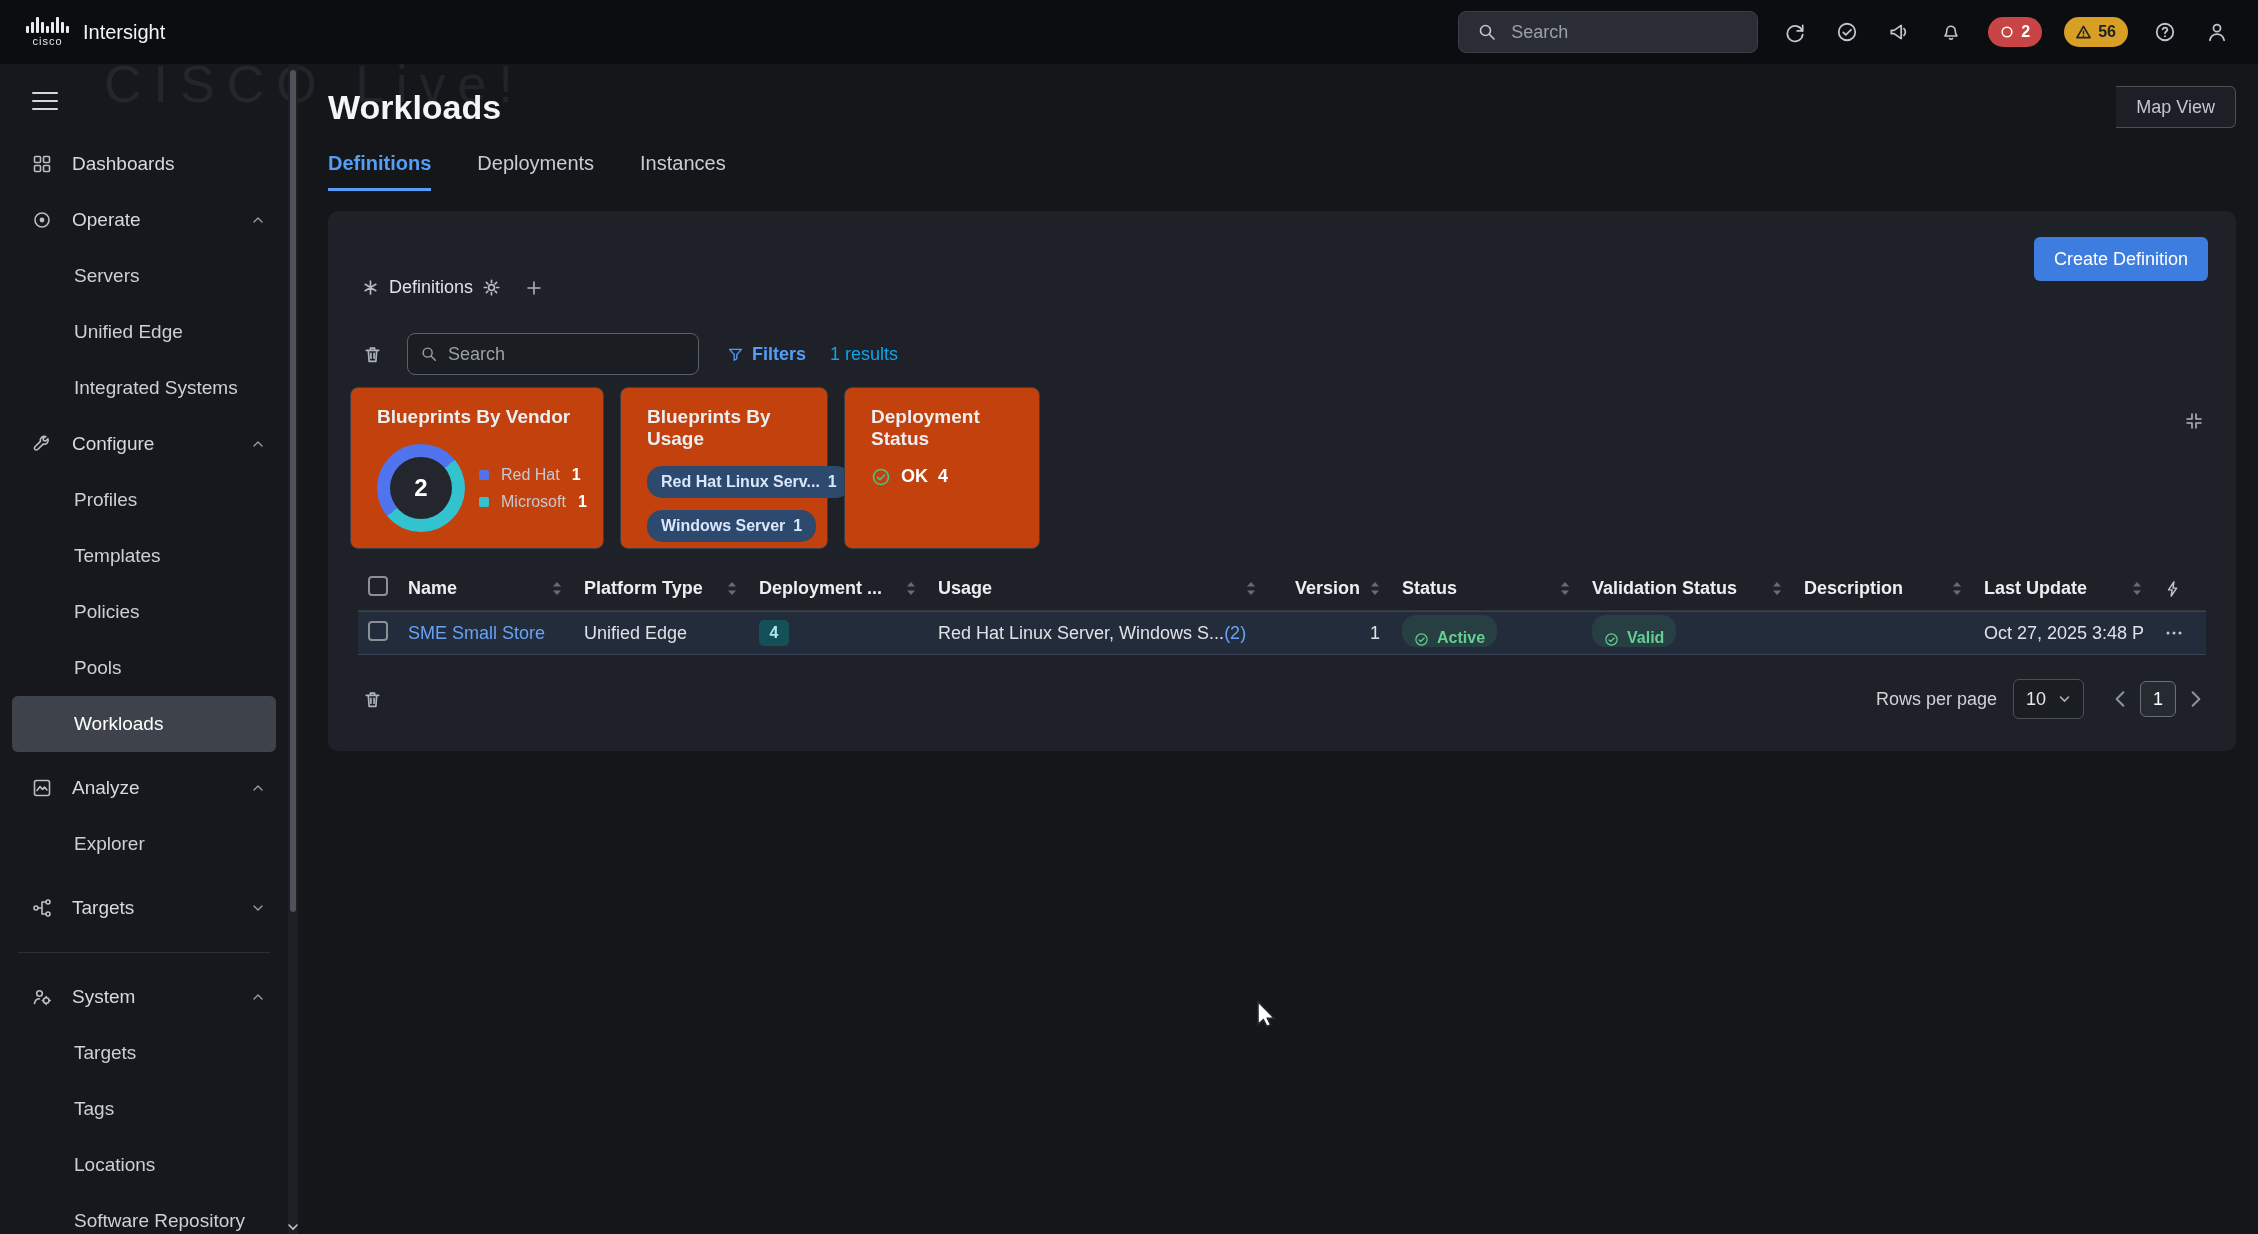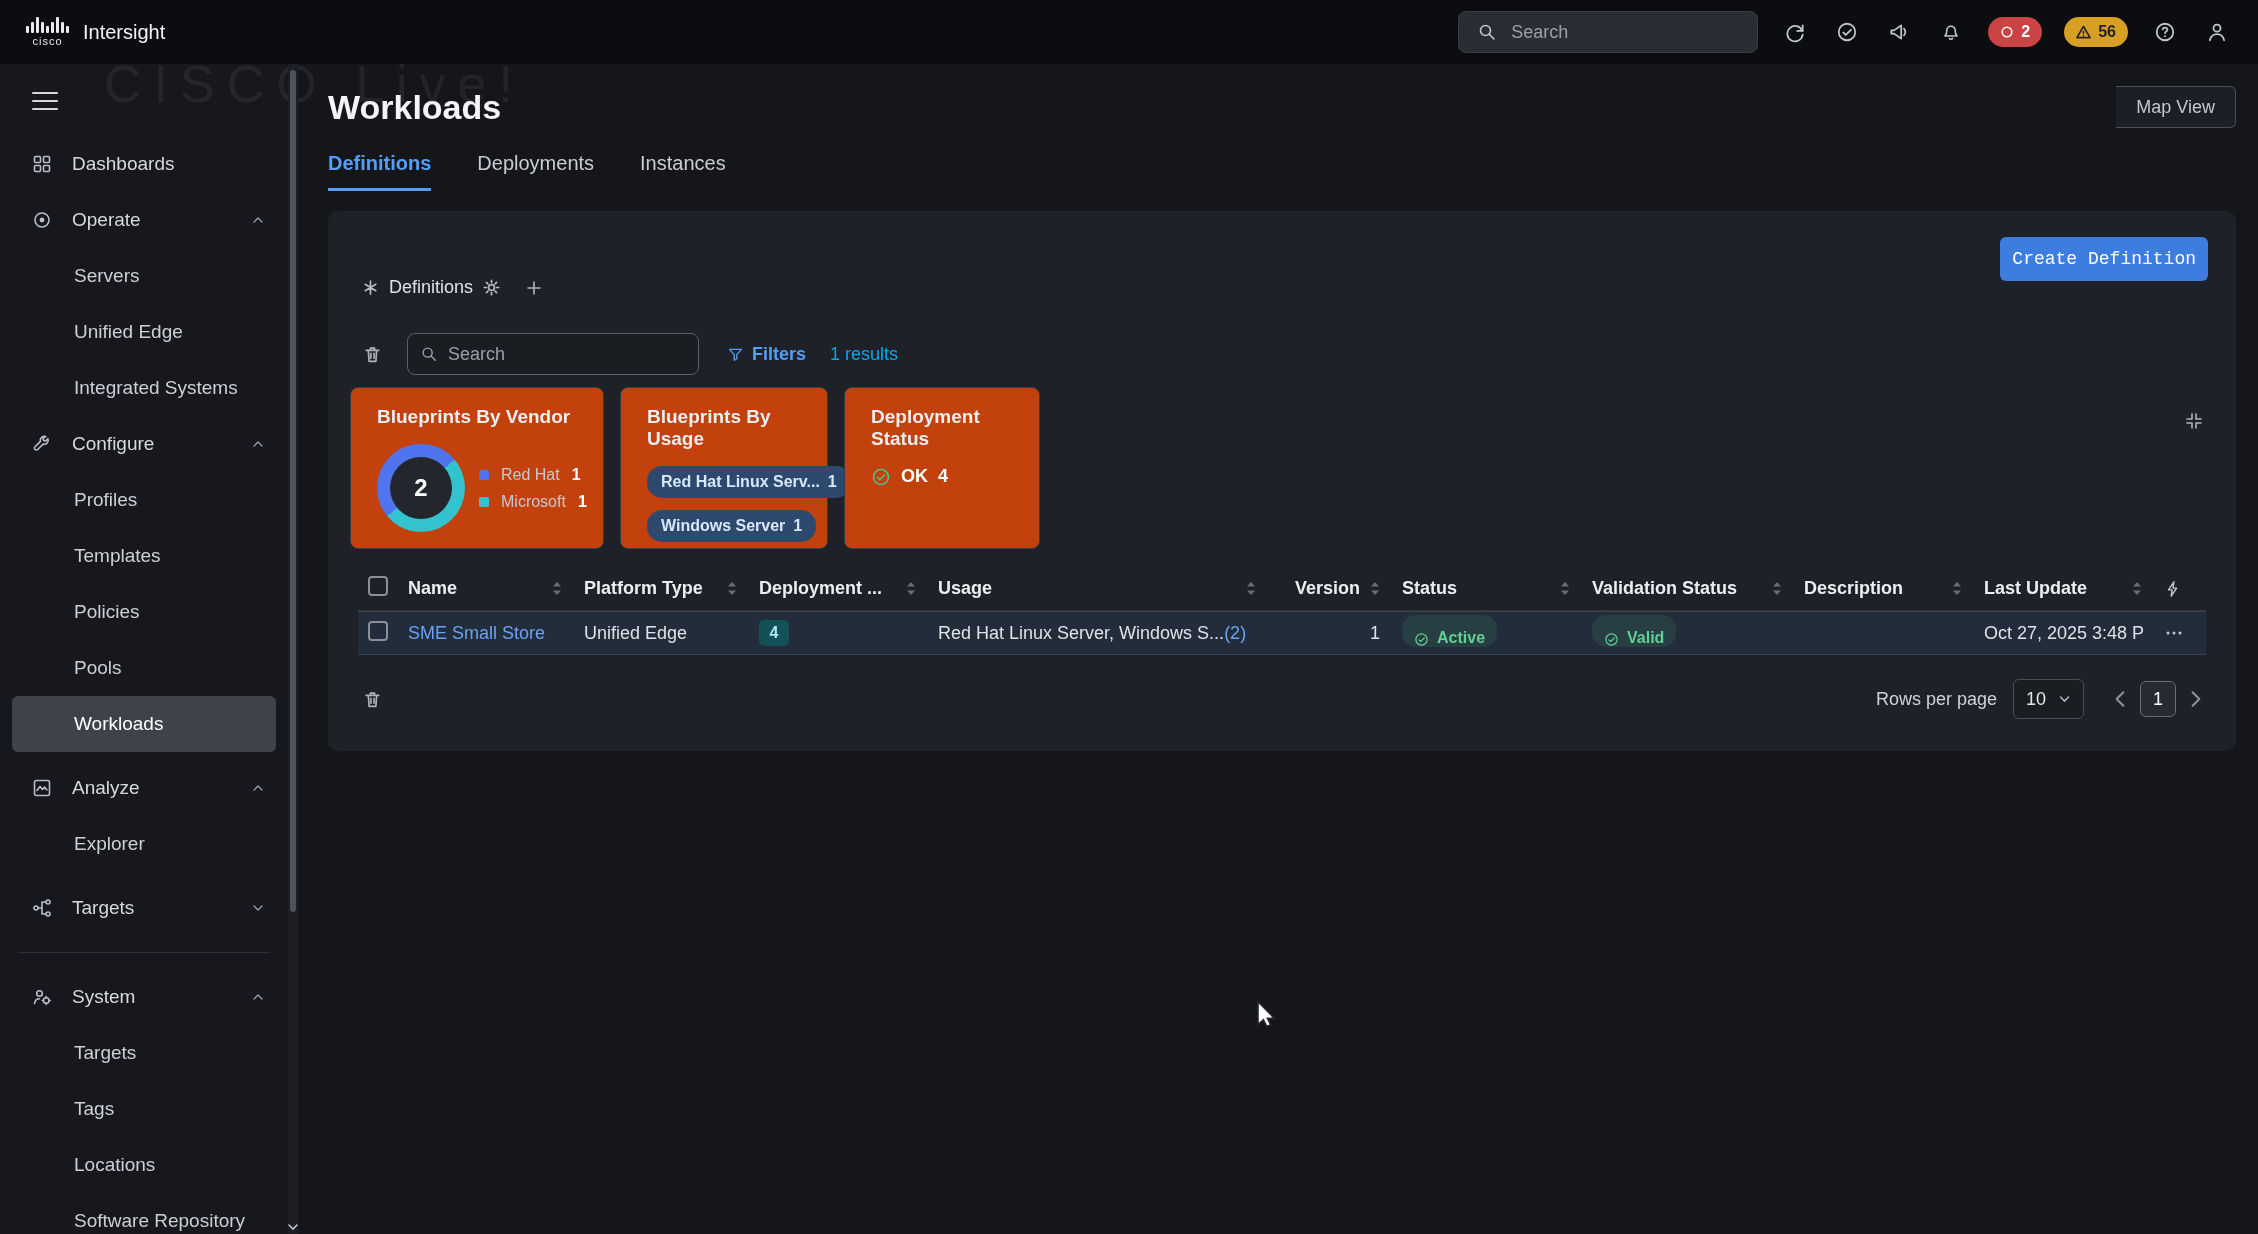"Create Definition" .create-btn { font-family: Liberation Mono, monospace -> Liberation Sans, sans-serif; padding: 0 12px -> 0 20px }
